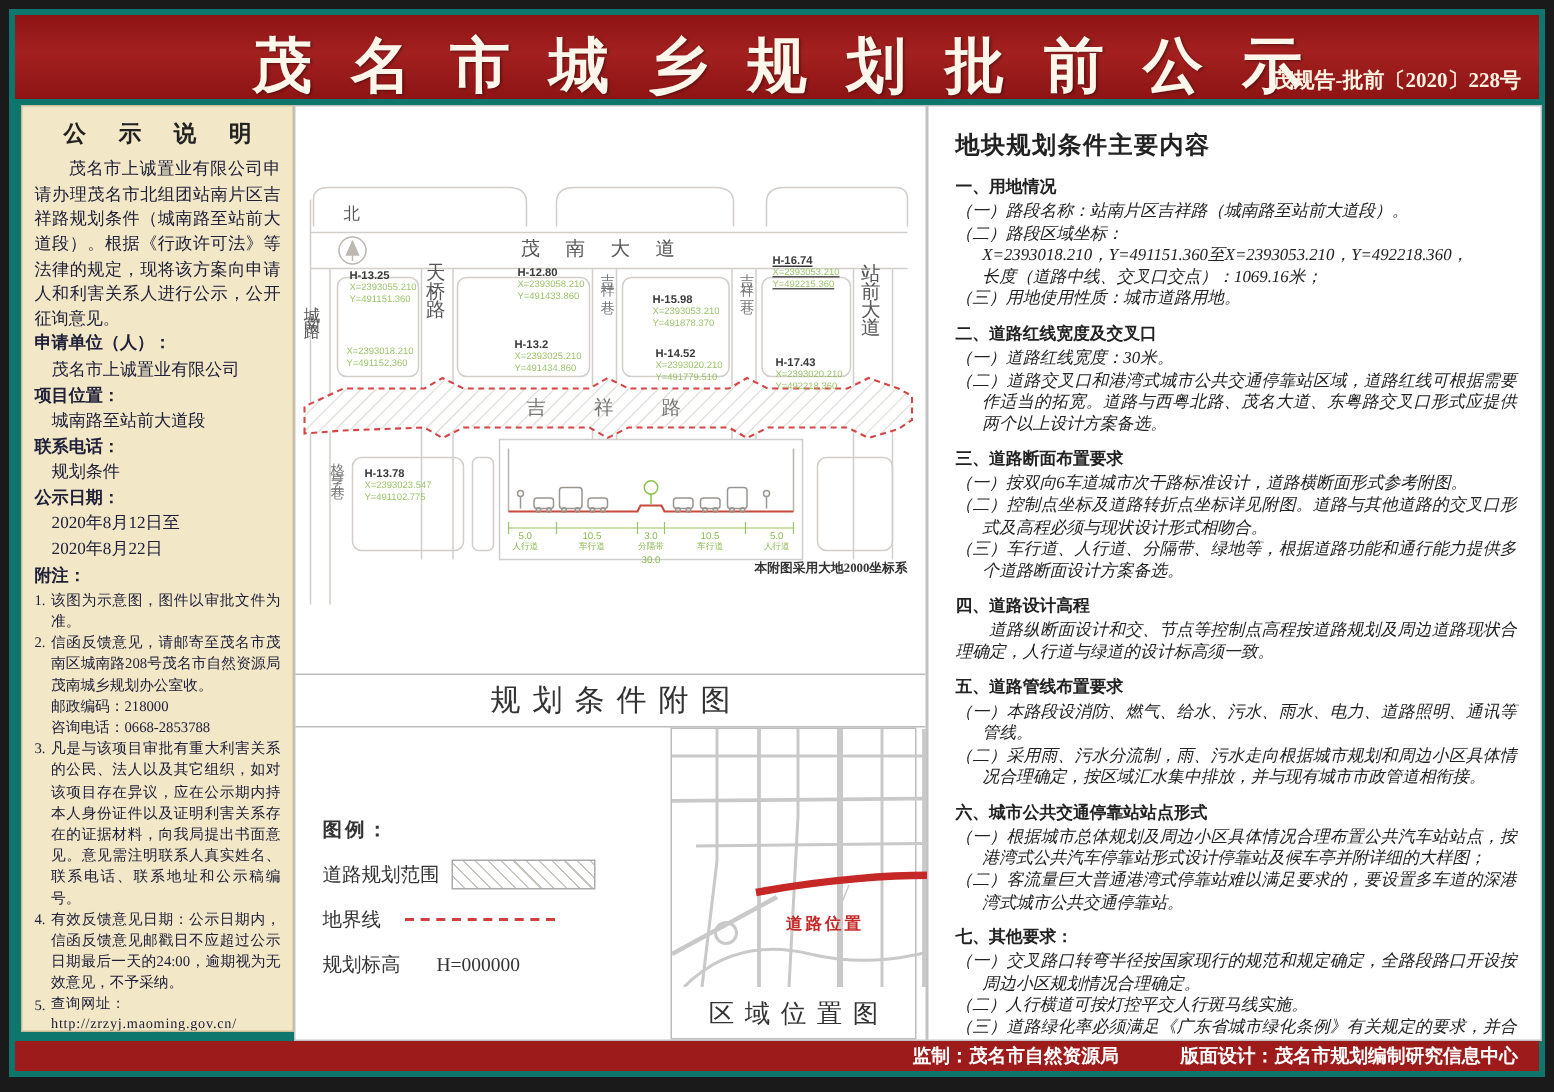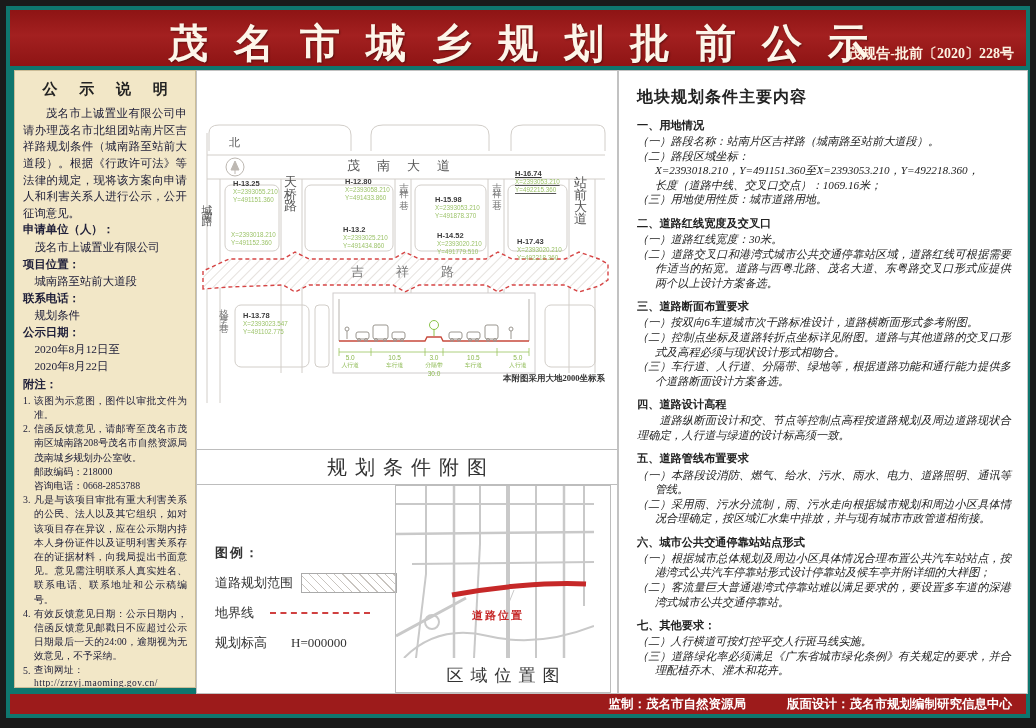"道路位置" .locmap-box { width: 216px -> 164px }
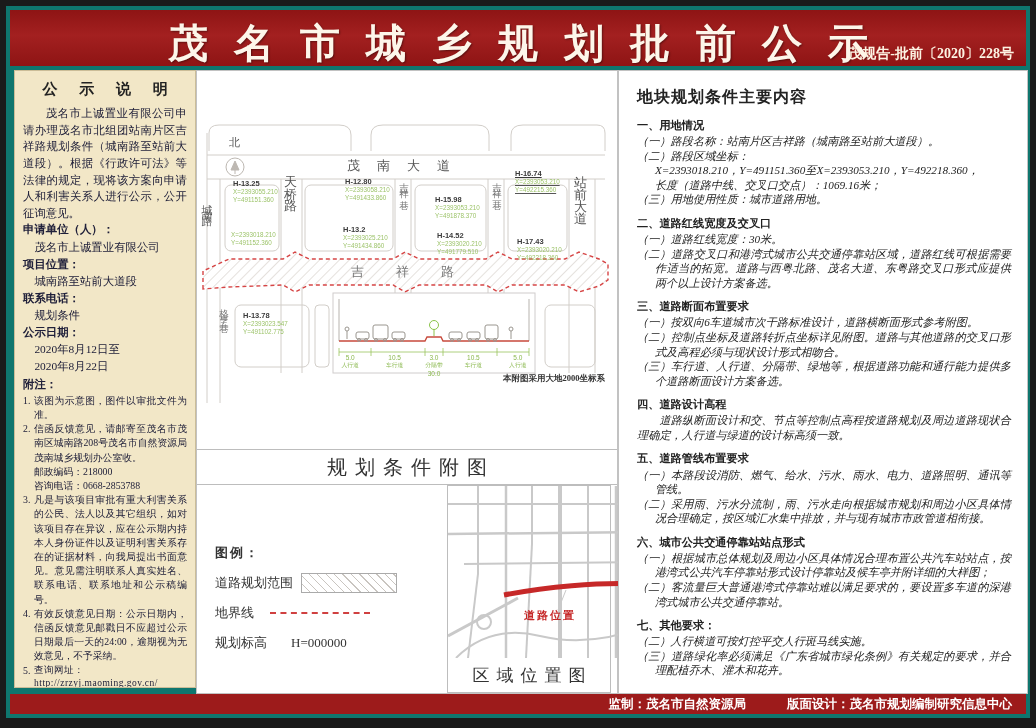"（一）交叉路口转弯半径按国家现行的规范和规定确定，全路段路口开设按周边小区规划情" div.rp-item { html: none -> <div>（一）交叉路口转弯半径按国家现行的规范和规定确定，全路段路口开设按周边小区规划情况合理确定。</div> }
